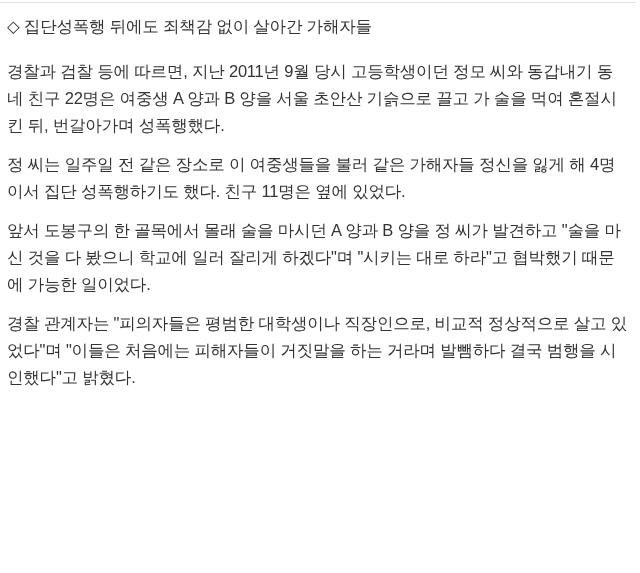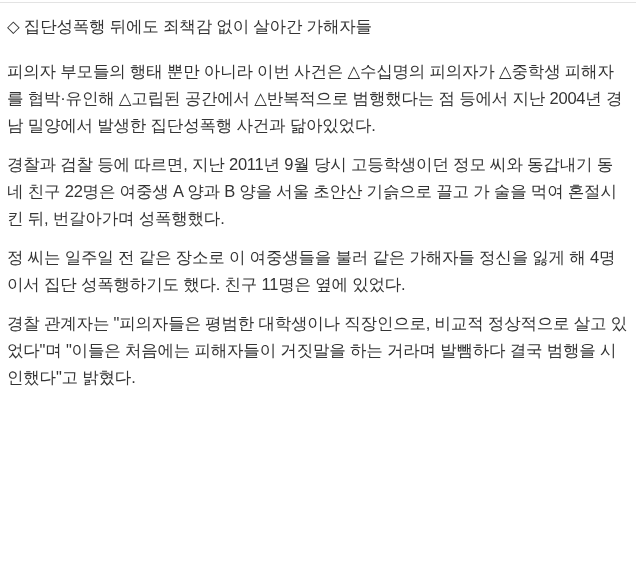"피의자 부모들의 행태 뿐만 아니라" p { html: <p>피의자 부모들의 행태 뿐만 아니라 이번 사건은 △수십명의 피의자가 △중학생 피해자를 협박·유인해 △고립된 공간에서 △반복적으로 범행했다는 점 등에서 지난 2004년 경남 밀양에서 발생한 집단성폭행 사건과 닮아있었다.</p> -> none }
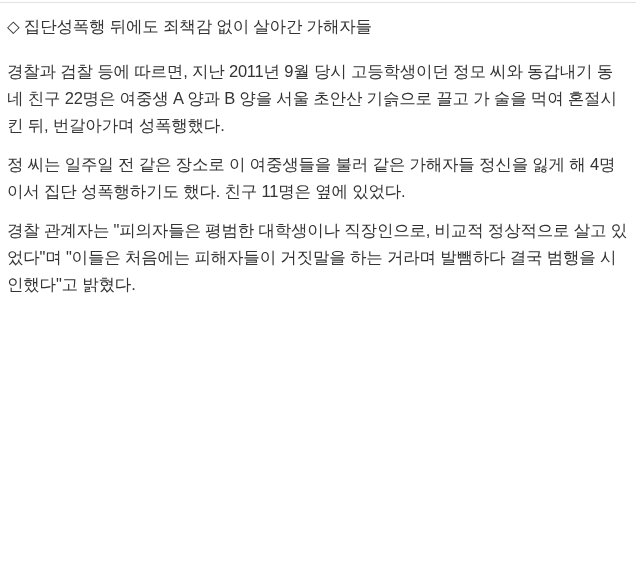"앞서 도봉구의 한 골목에서 몰래" p { html: none -> <p>앞서 도봉구의 한 골목에서 몰래 술을 마시던 A 양과 B 양을 정 씨가 발견하고 "술을 마신 것을 다 봤으니 학교에 일러 잘리게 하겠다"며 "시키는 대로 하라"고 협박했기 때문에 가능한 일이었다.</p> }
